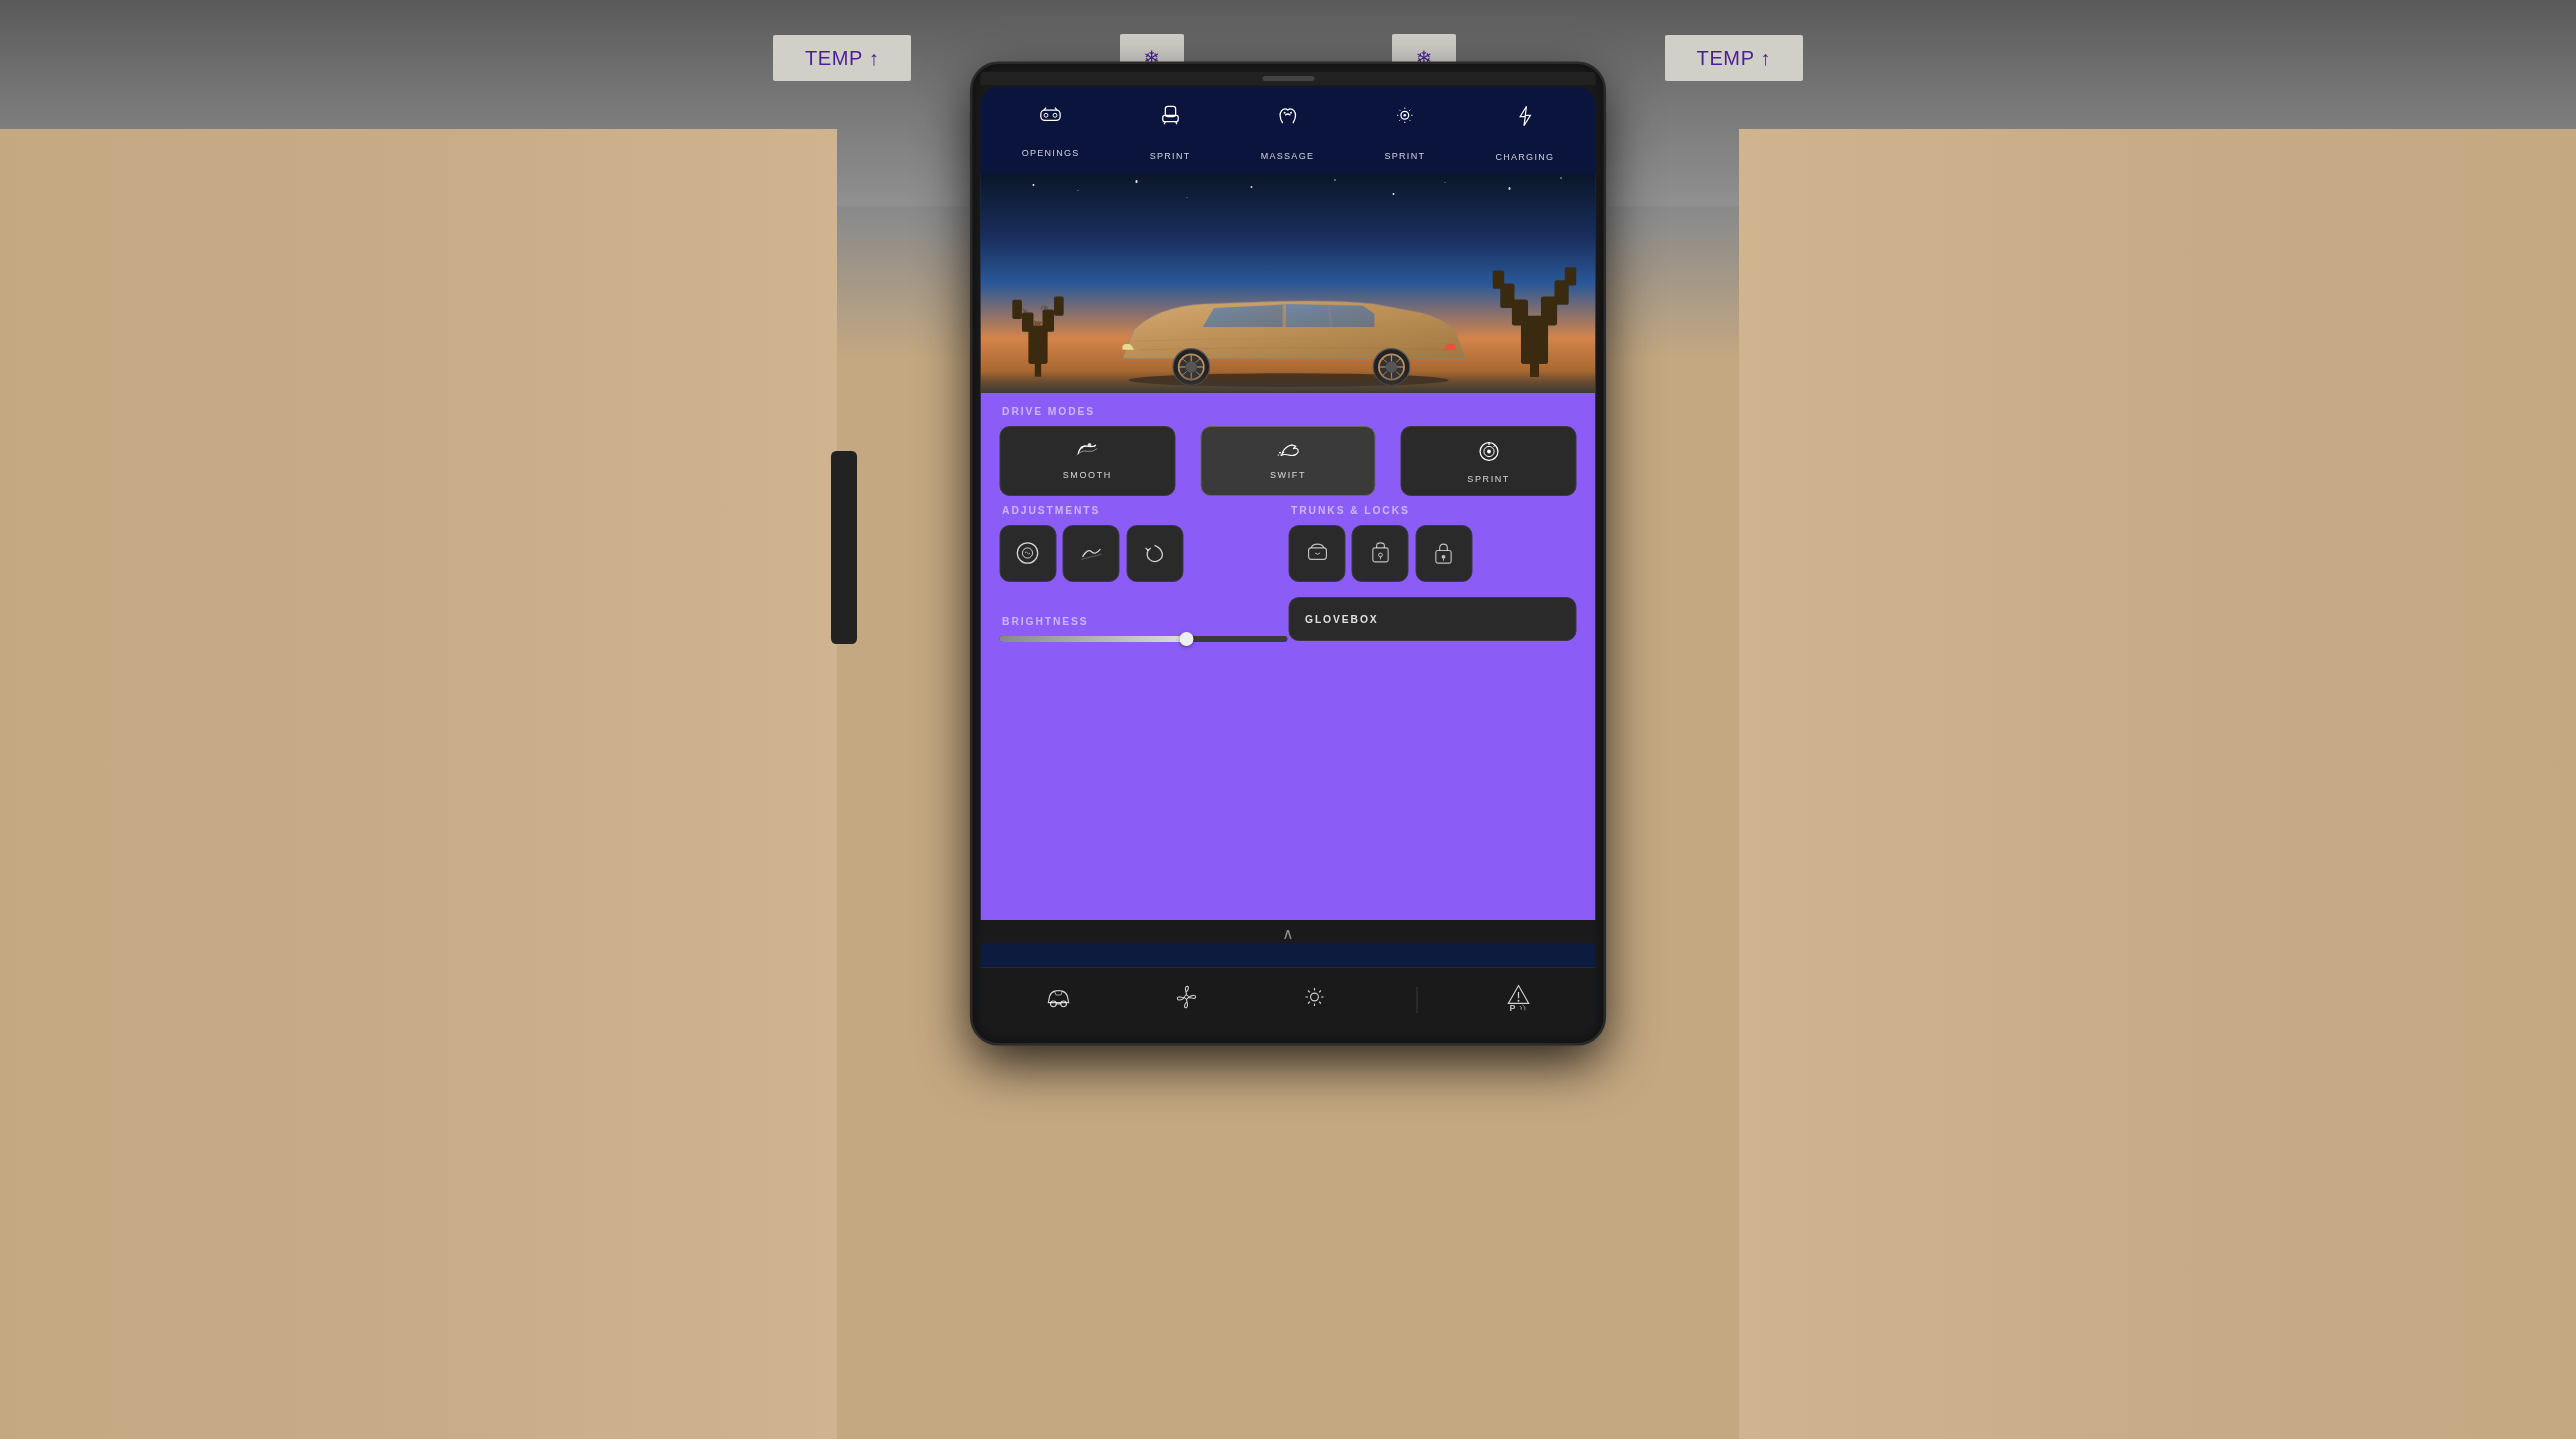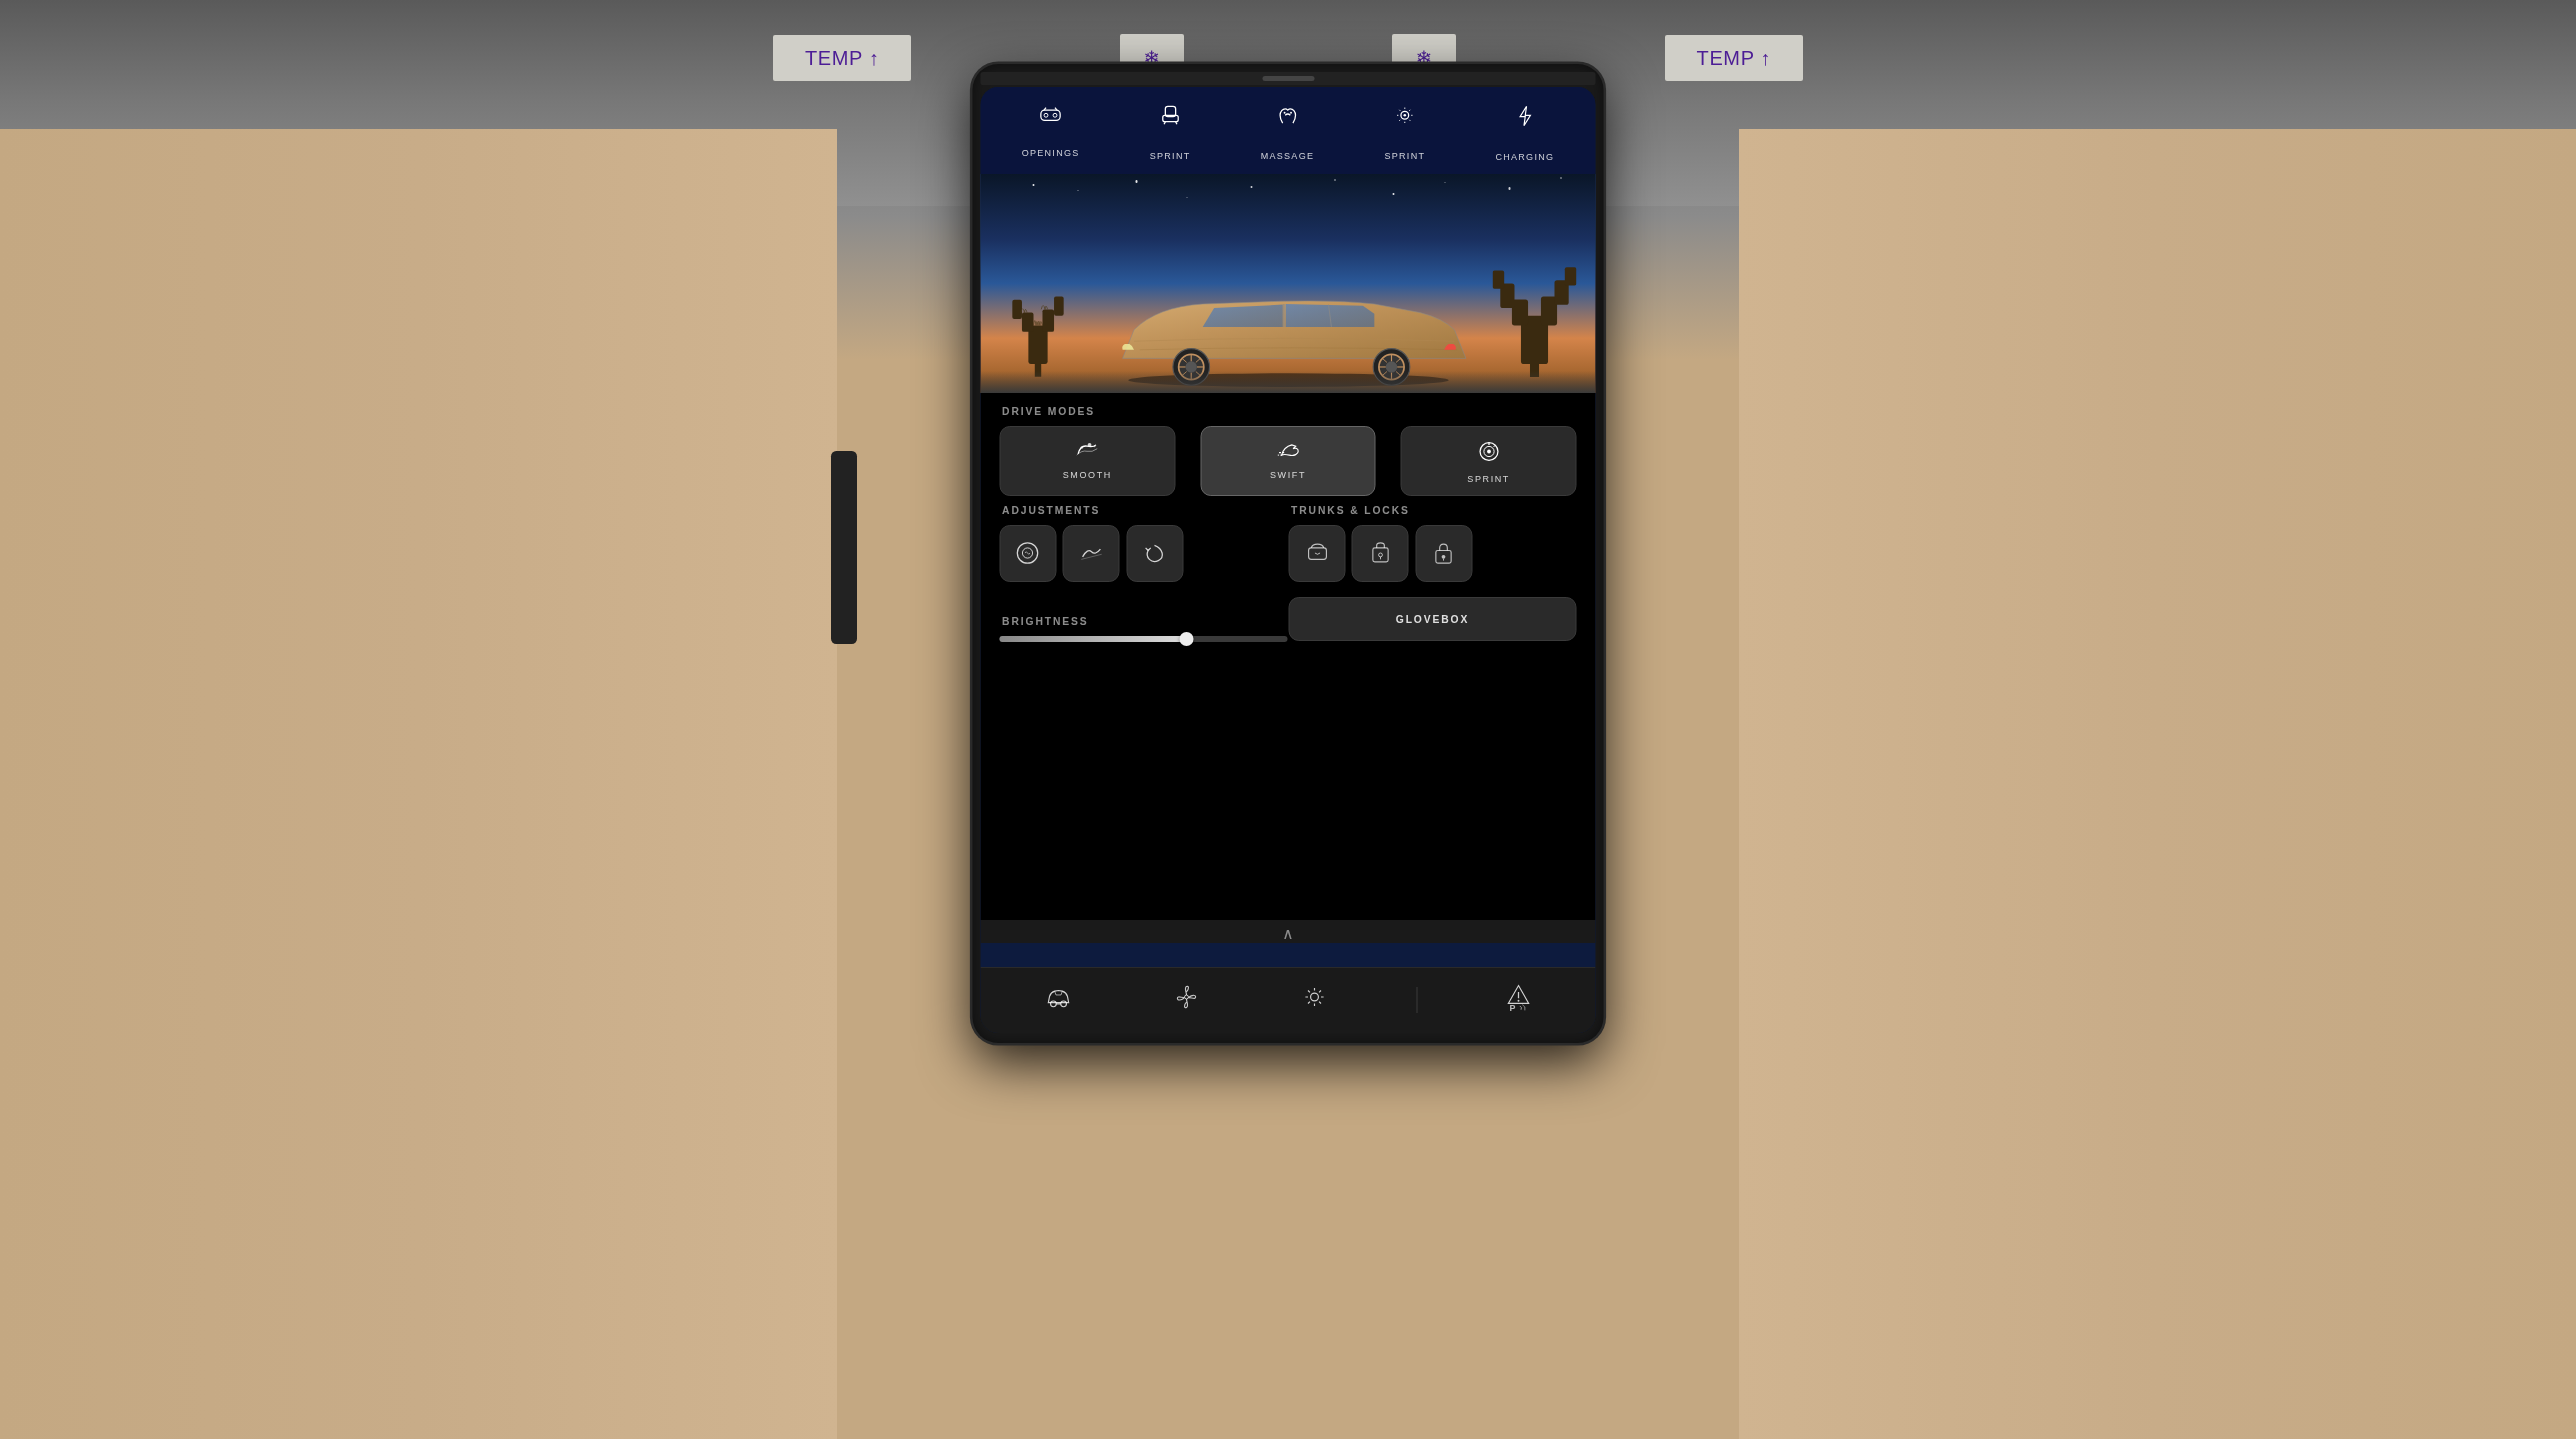"DRIVE MODES" .main-content { background: #000000 -> #8b5cf6 }
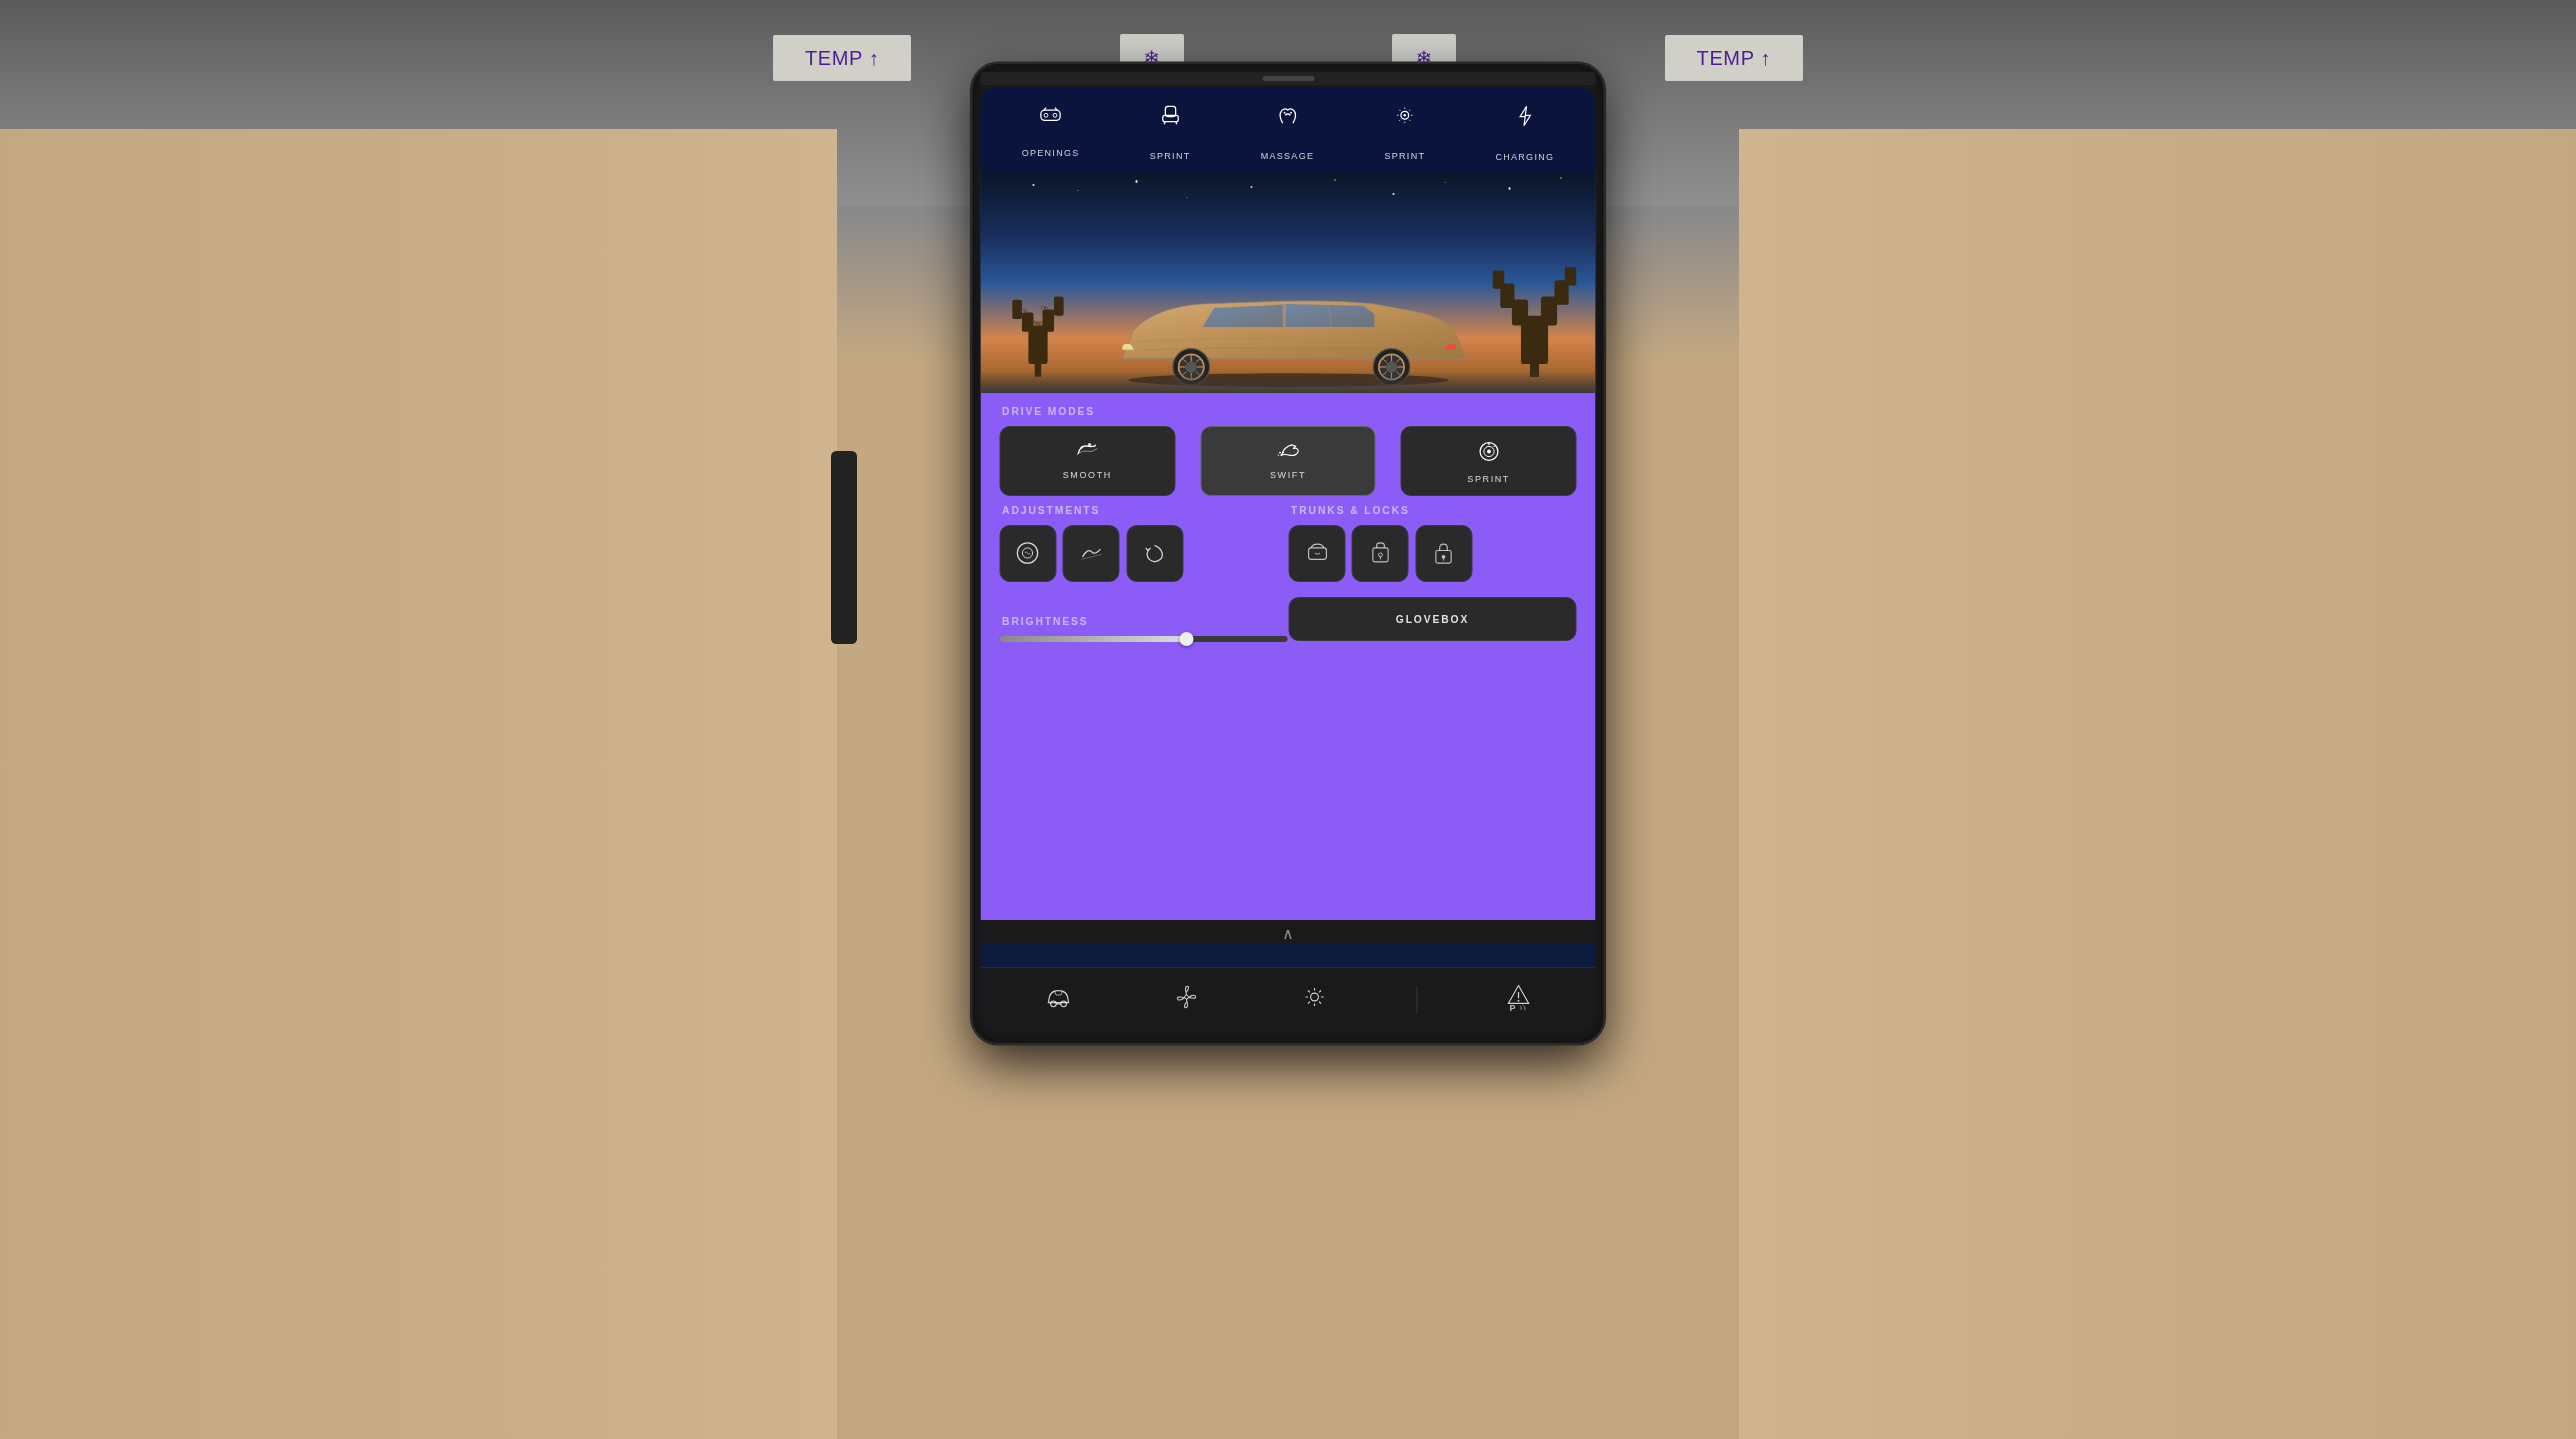"GLOVEBOX" .glovebox-btn { text-align: center -> left }
